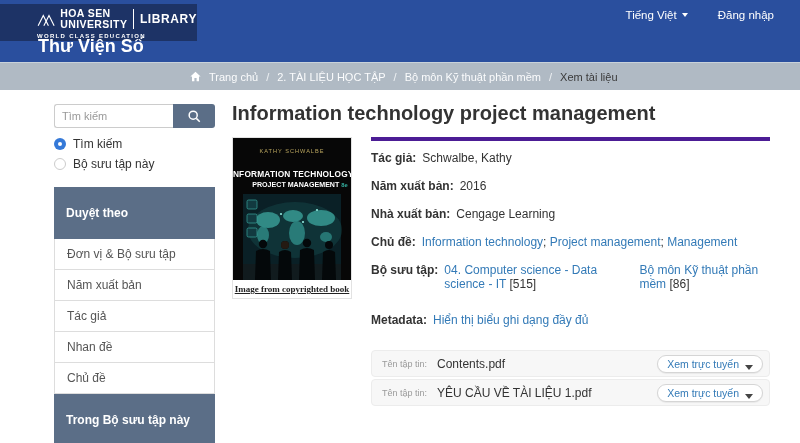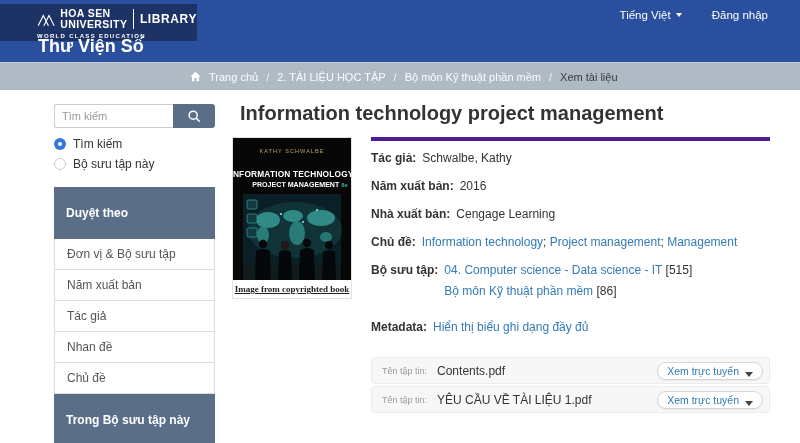"Tiếng Việt" .topbar-right { right: 32px -> 26px }
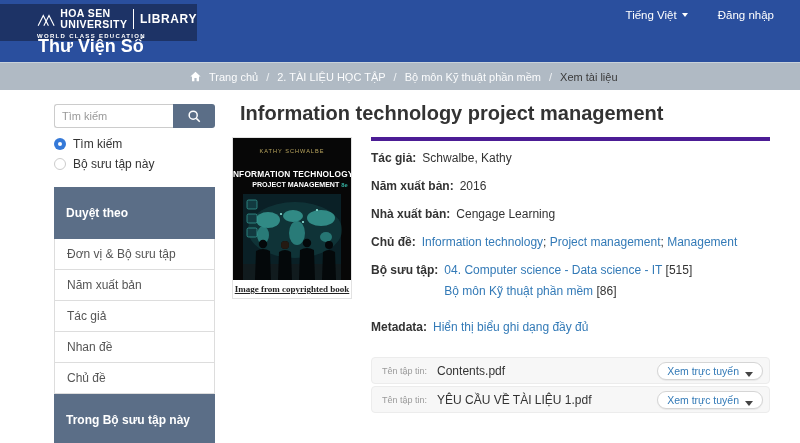"Information technology project" .page-title { margin: 2px 8px 12px -> 2px 0 12px }
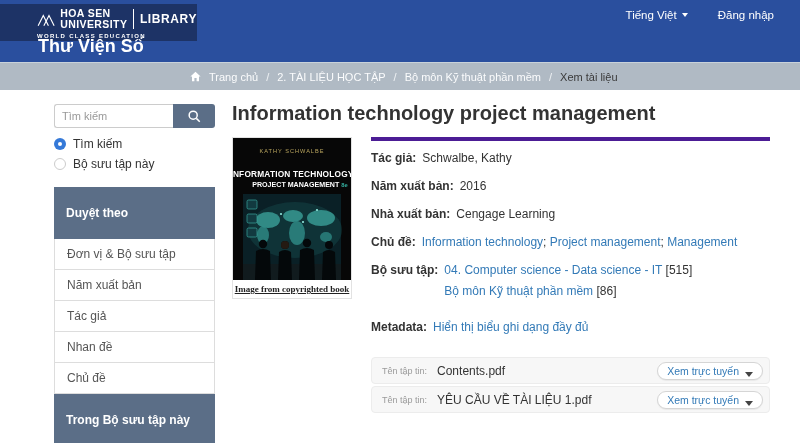"04. Computer science - Data" .meta-lines { flex-direction: column -> row }
